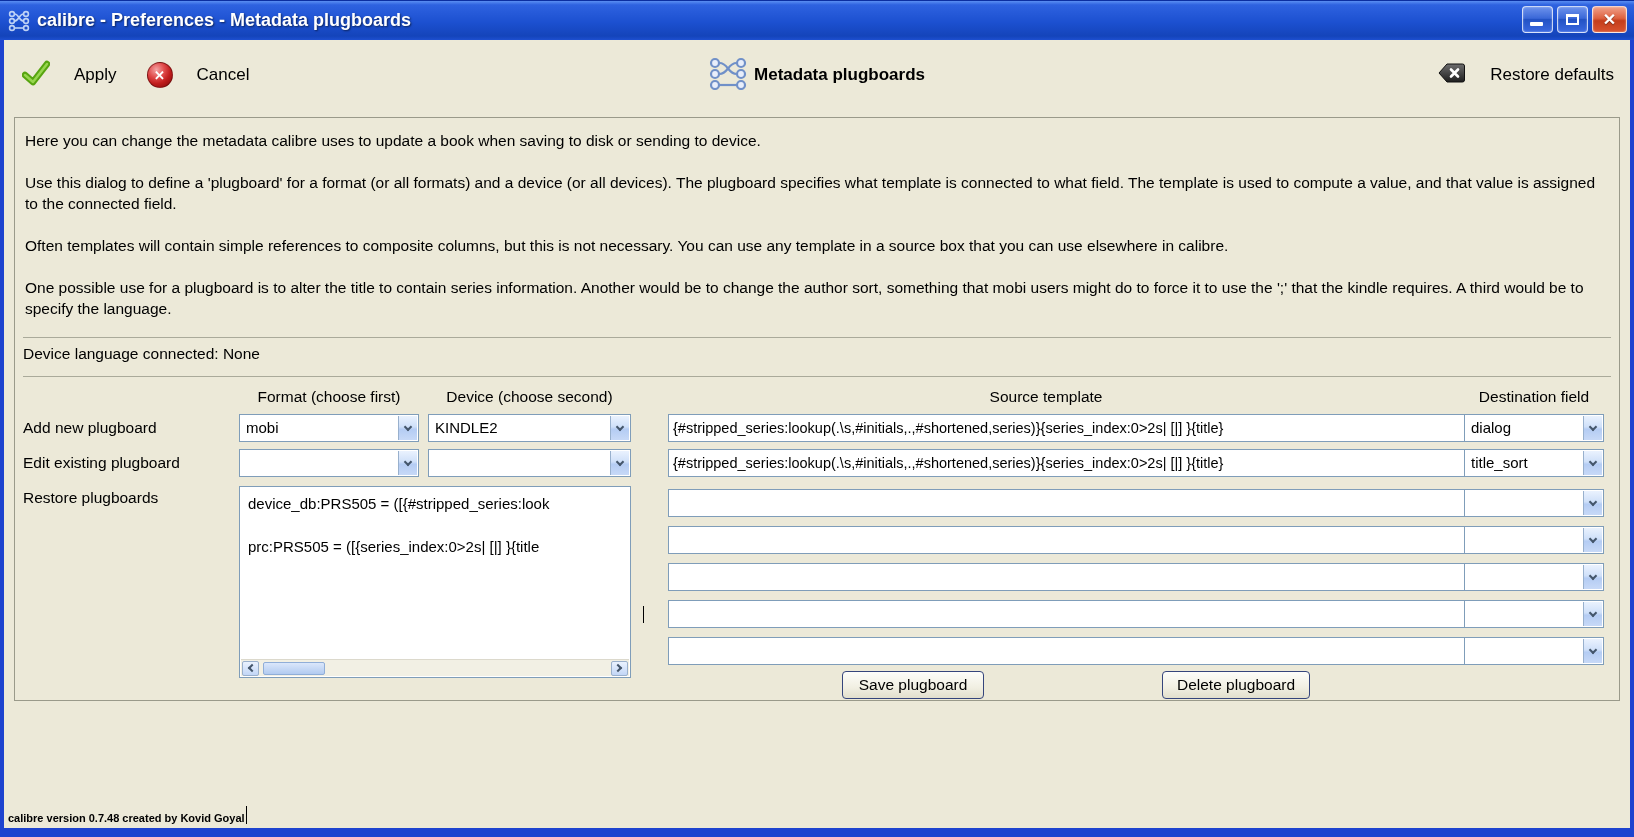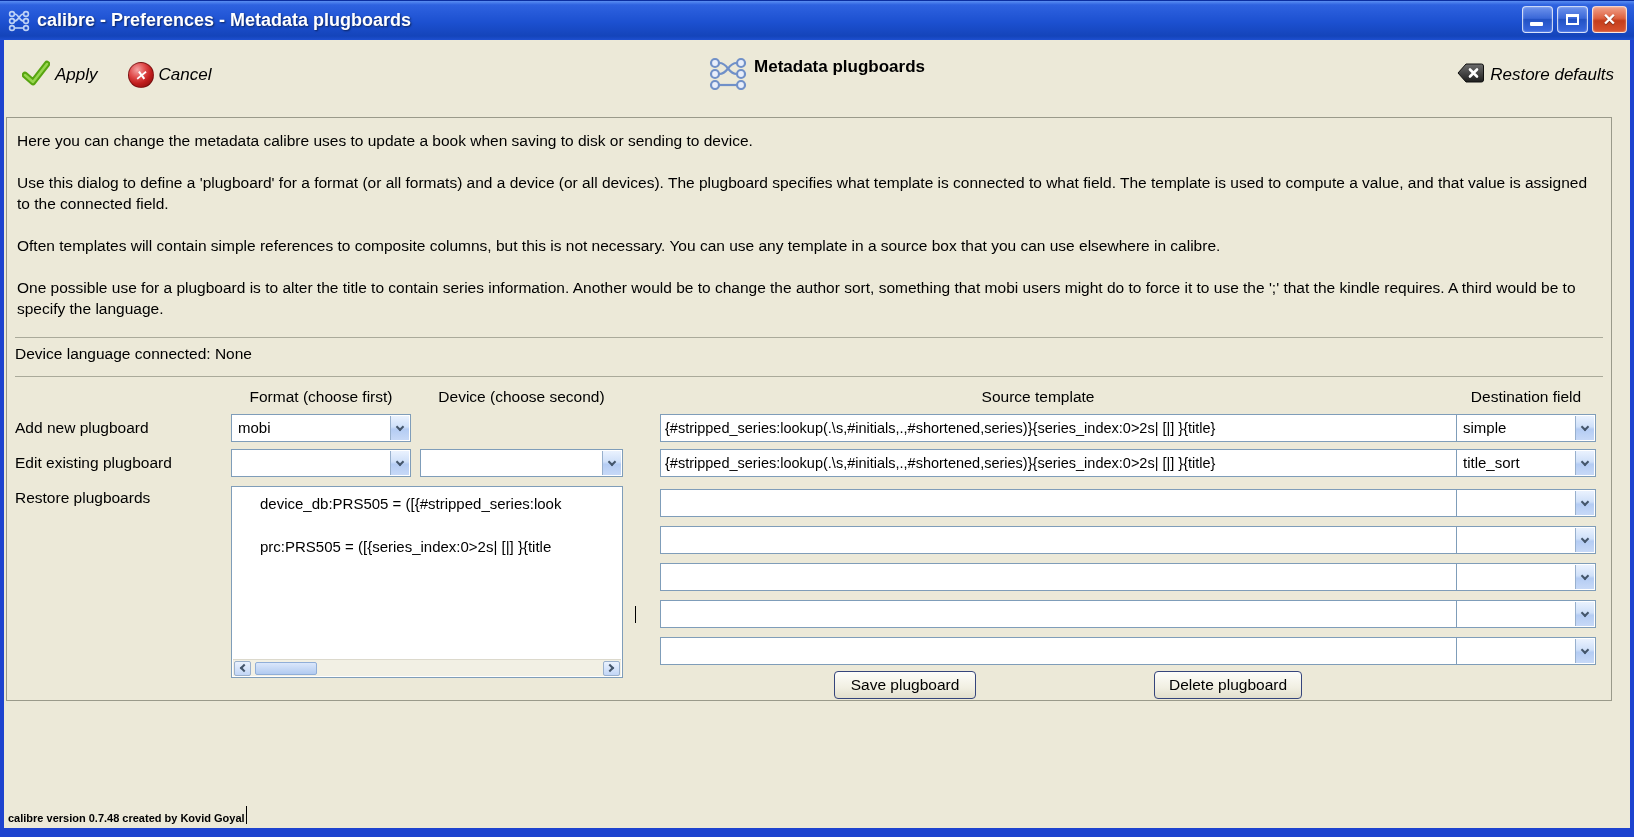"Apply" .tool-btn { font-style: italic -> none; gap: 5px -> 24px }
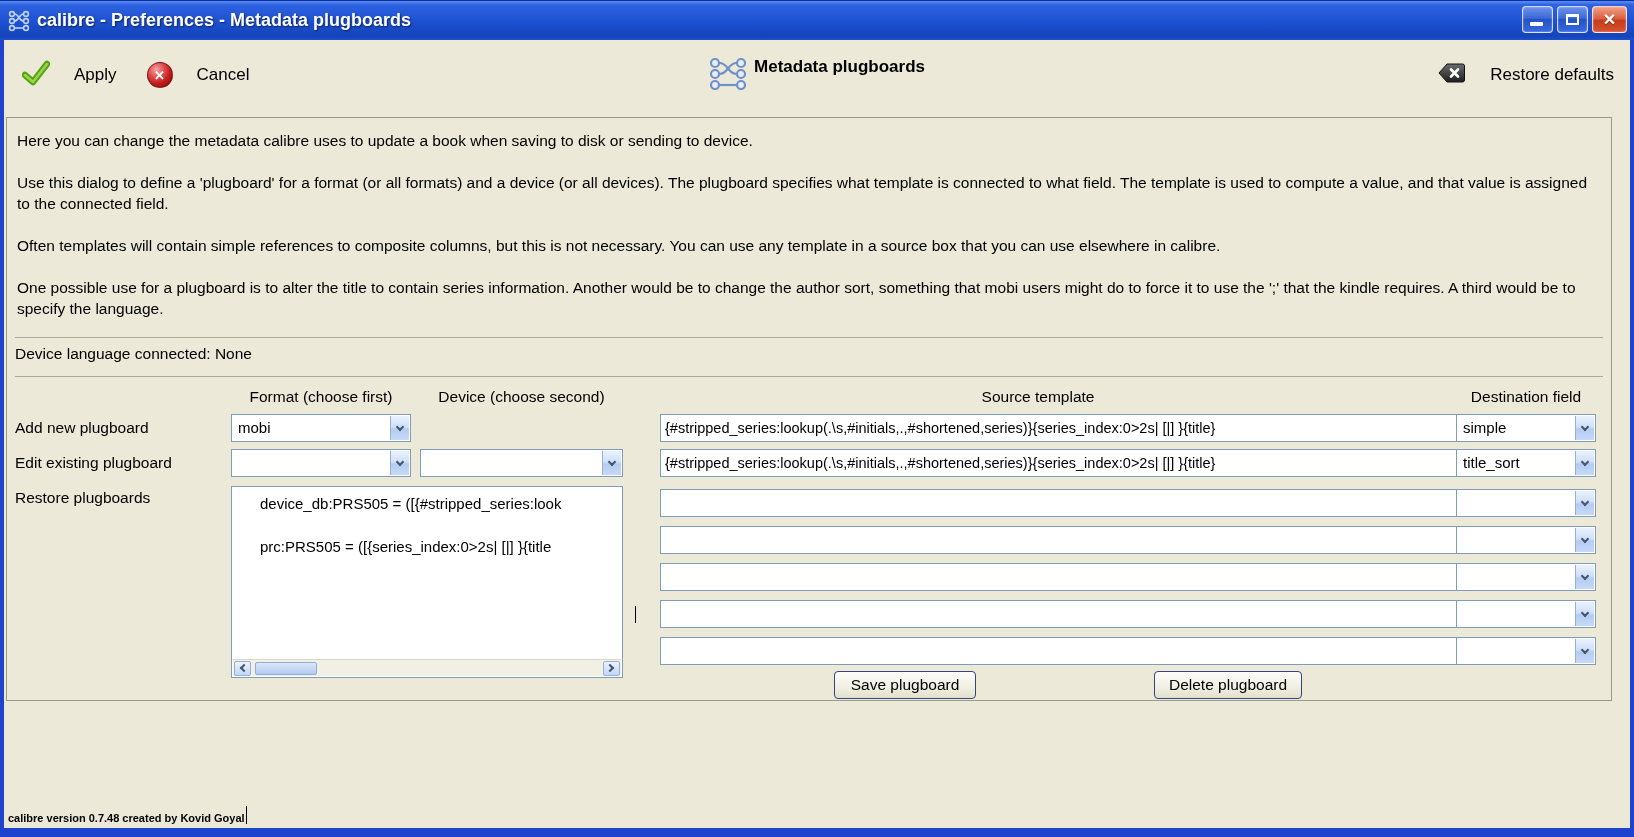"Metadata plugboards" .tool-center { align-items: none -> center }
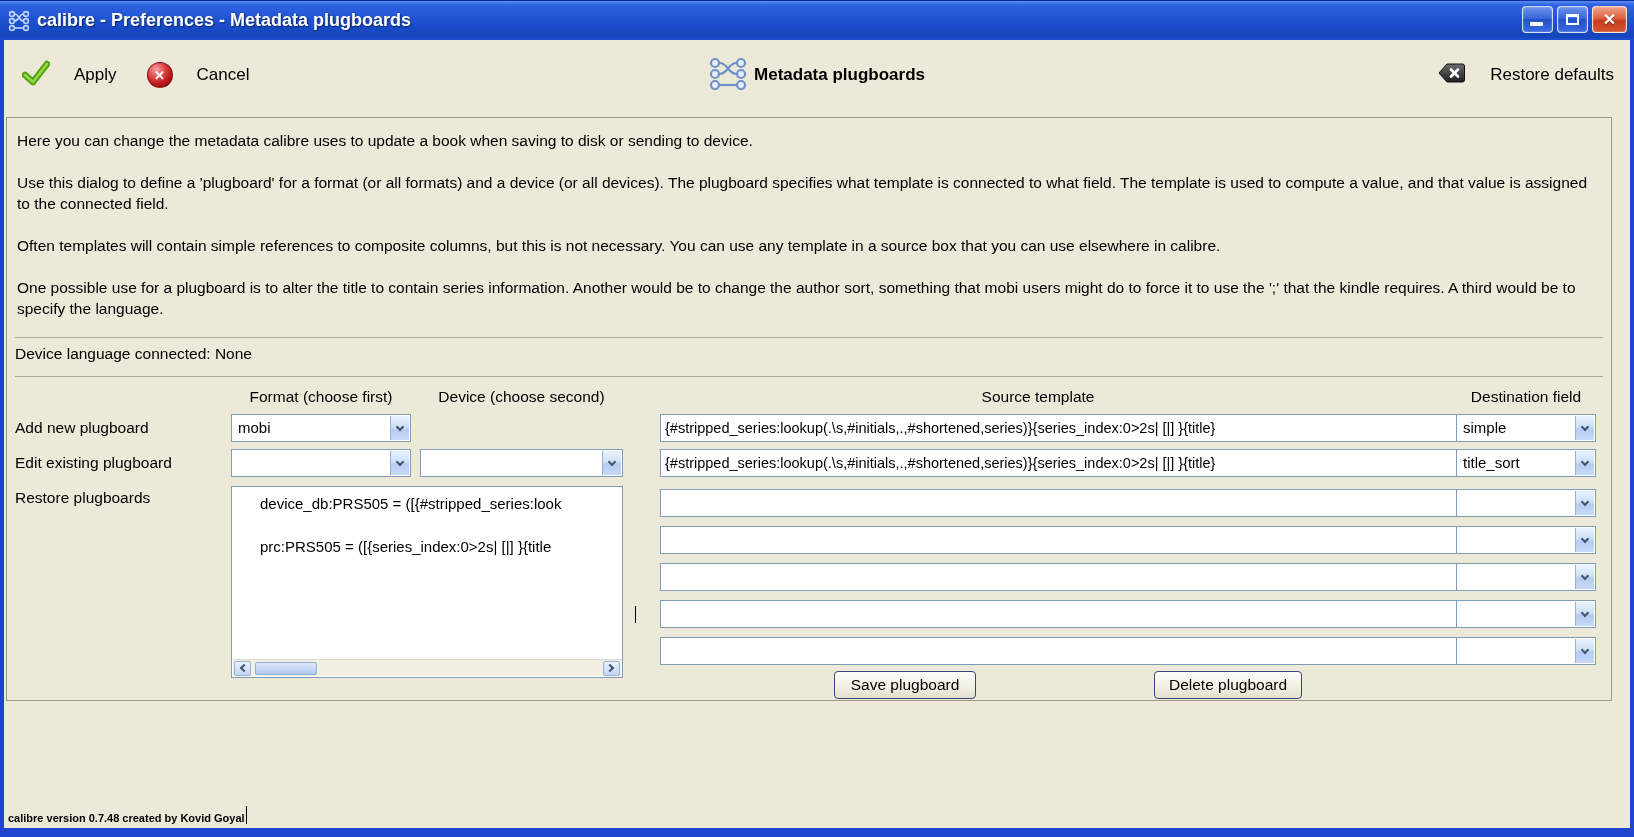"Here you can change the" .panel { left: 2px -> 10px }
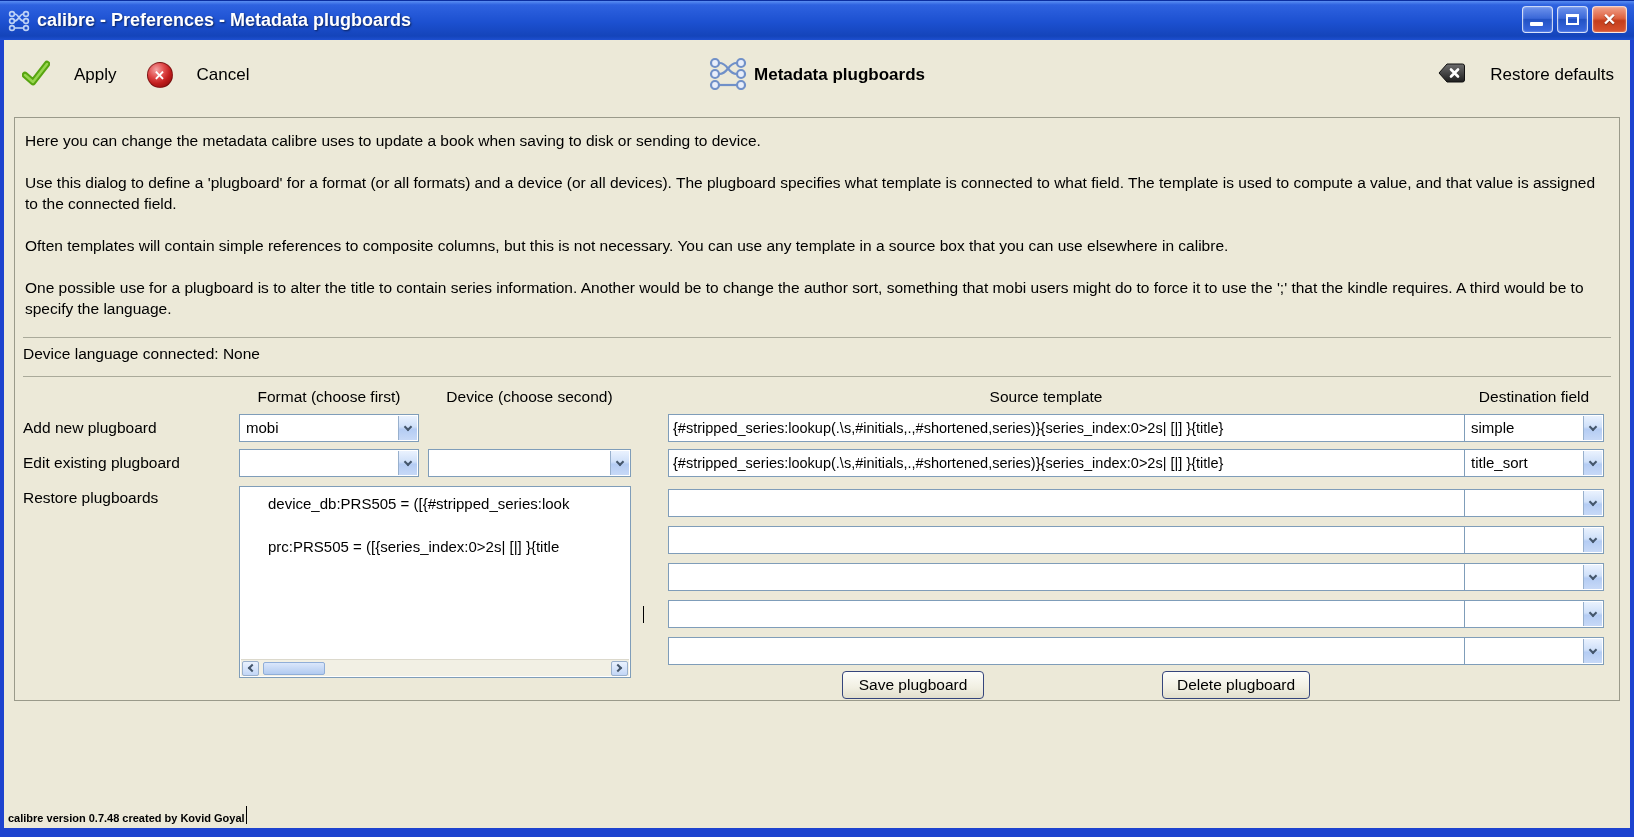"KINDLE2" div.combo { html: none -> <div> <span>KINDLE2</span> <span> <span></span> </span> </div> }
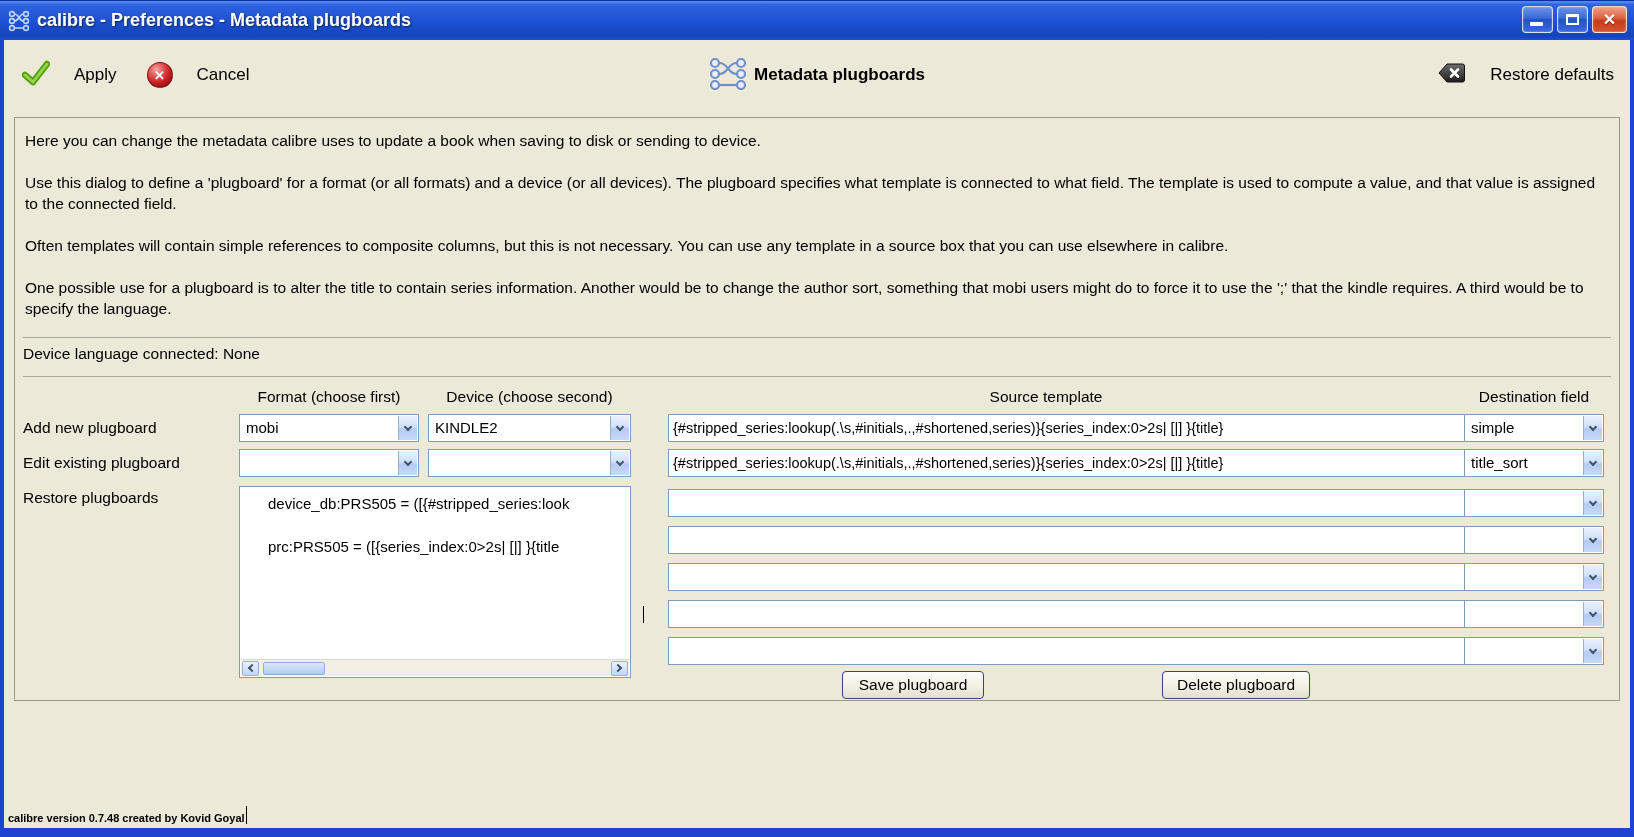"simple" span { text: simple -> dialog }
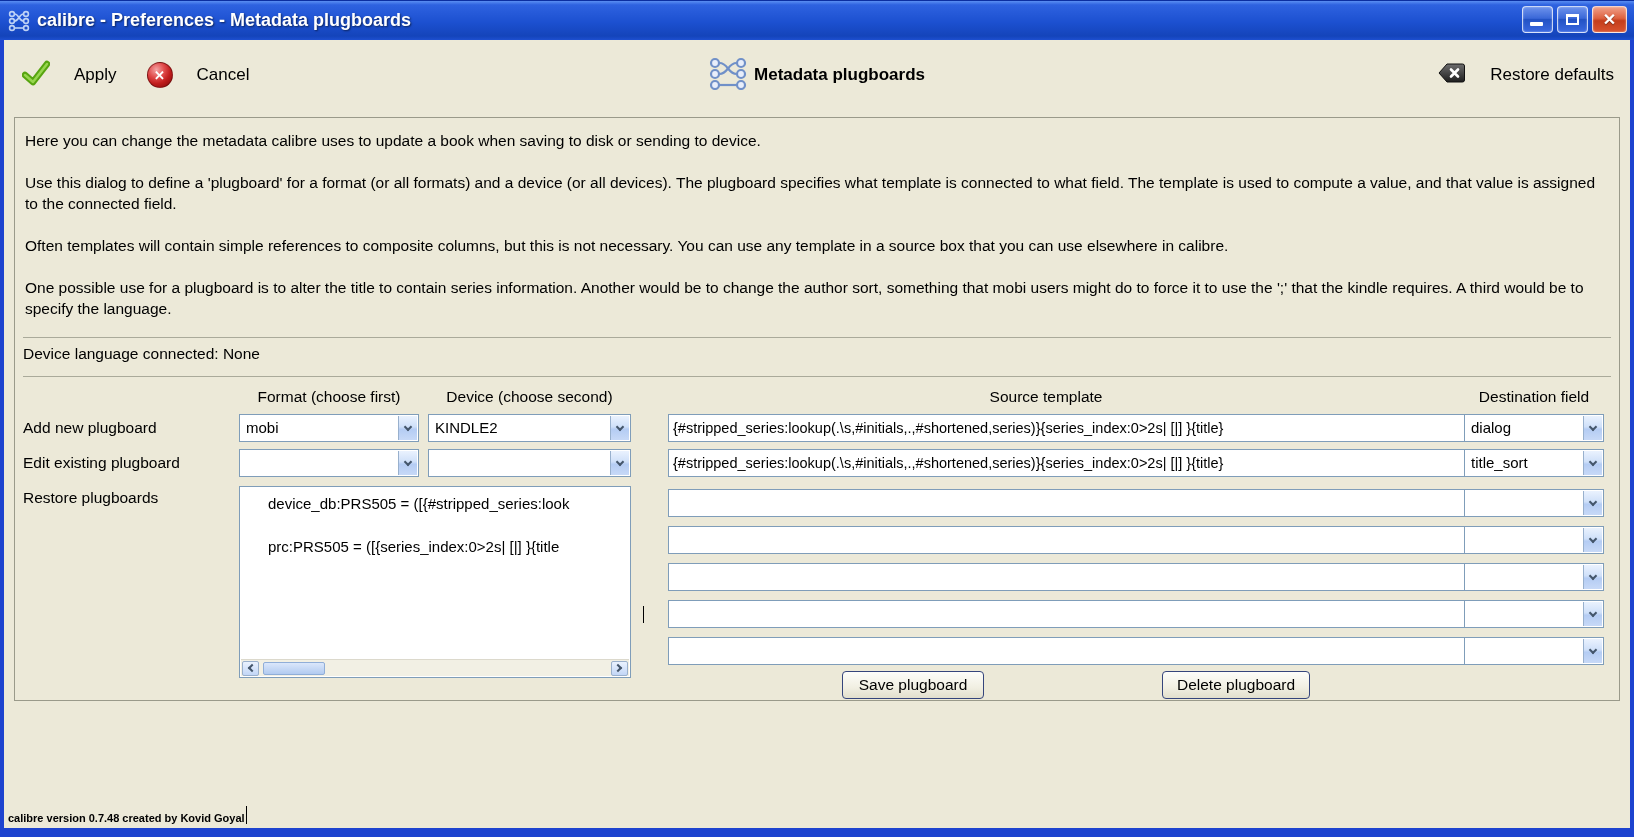"device_db:PRS505 =" .list-item { margin-left: 20px -> none }
